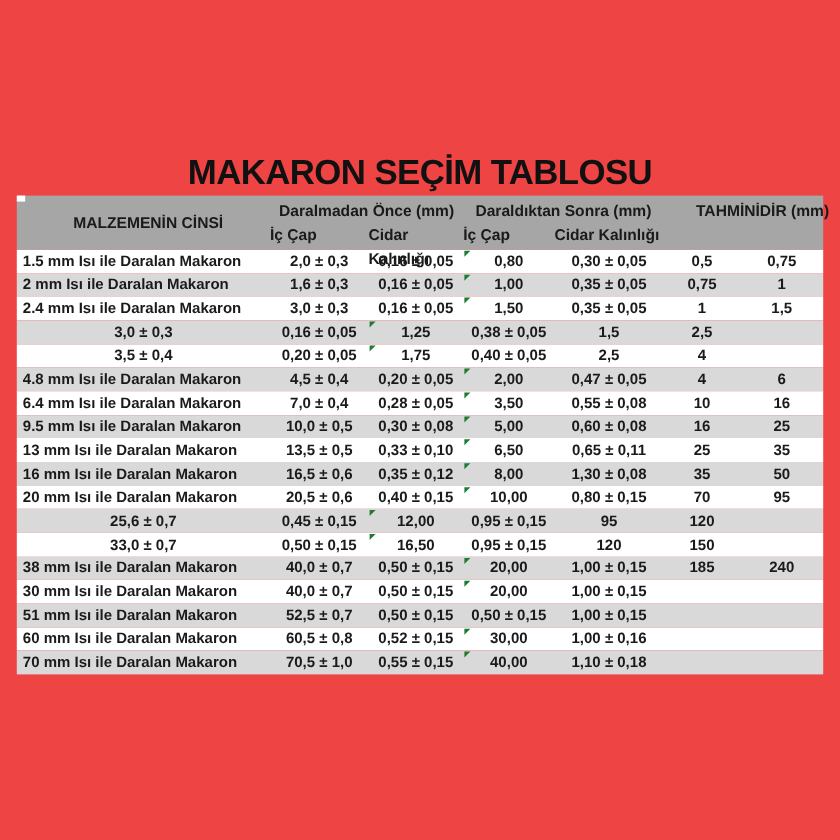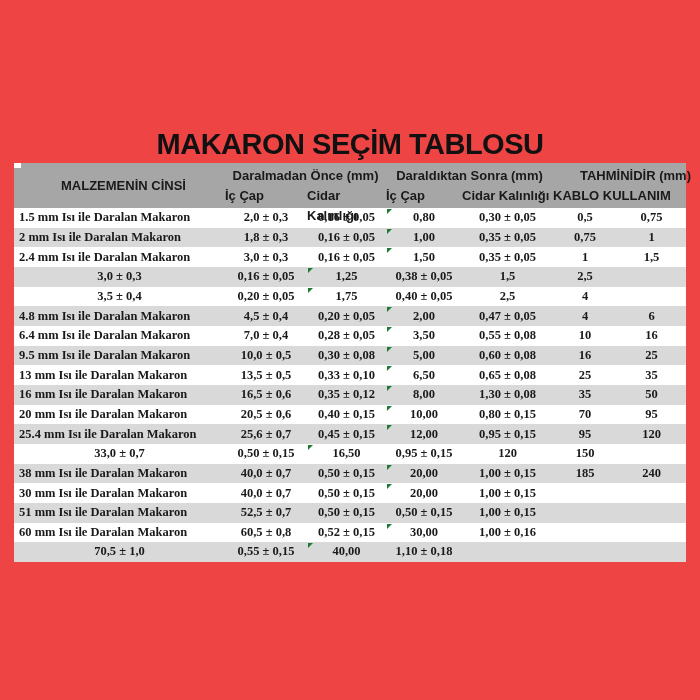"KABLO KULLANIM" div.s { html: <div>KABLO KULLANIM</div> -> none }
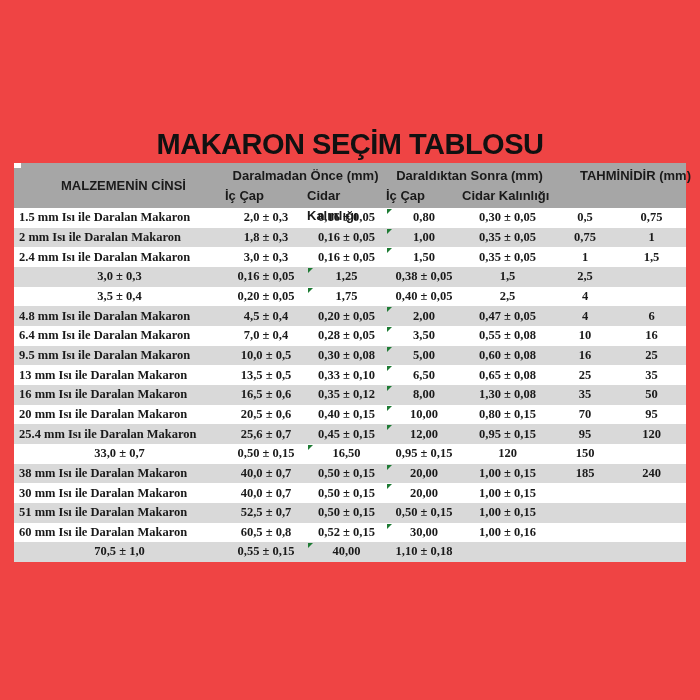"1.5 mm Isı ile Daralan" .row { font-family: Liberation Serif, serif -> none }
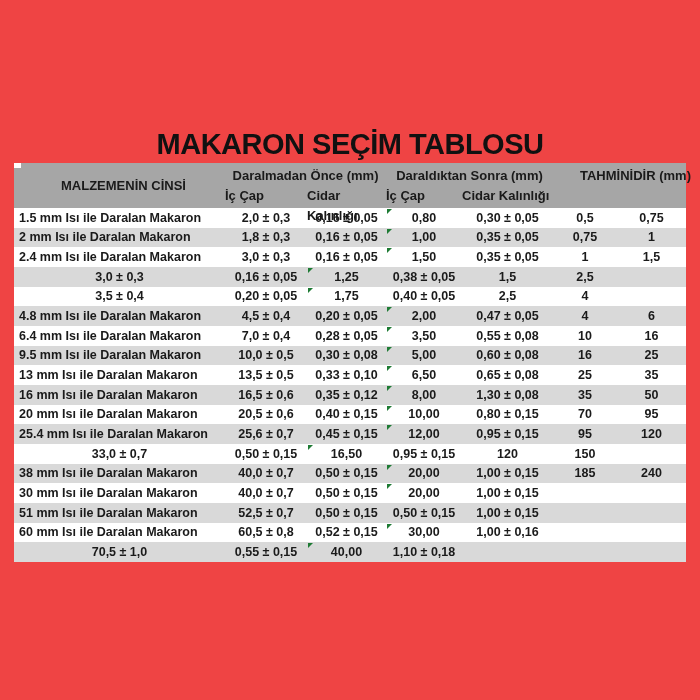"1,8 ± 0,3" div.cell { text: 1,8 -> 1,6 }
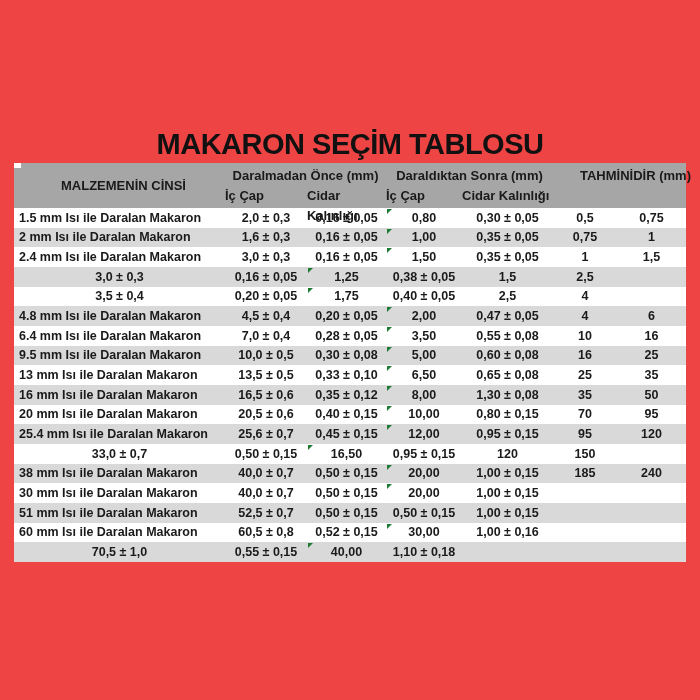"0,65 ± 0,08" div.cell { text: 0,08 -> 0,11 }
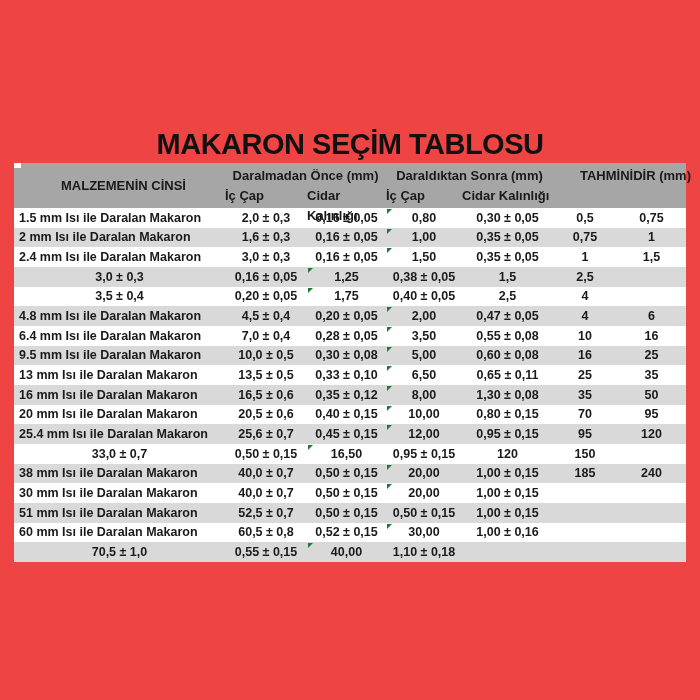"25.4 mm Isı ile Daralan" div.cell { html: <div>25.4 mm Isı ile Daralan Makaron</div> -> none }
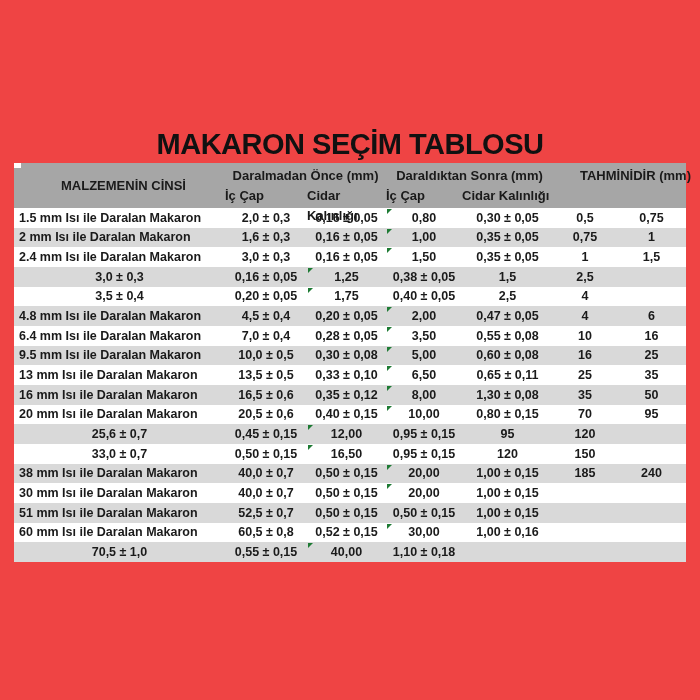"70 mm Isı ile Daralan" div.cell { html: none -> <div>70 mm Isı ile Daralan Makaron</div> }
